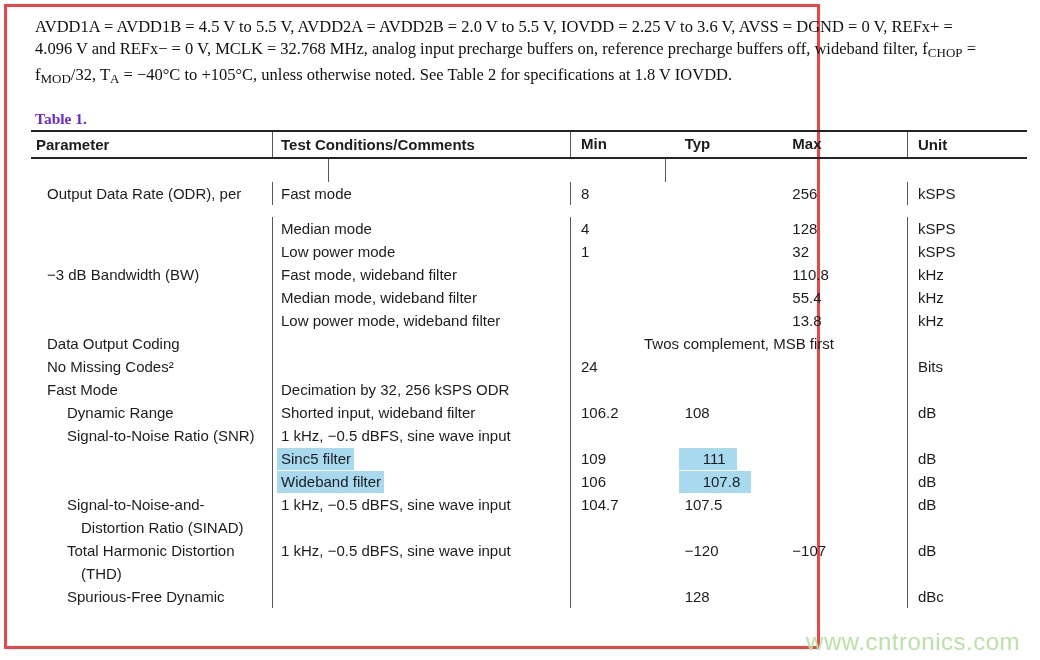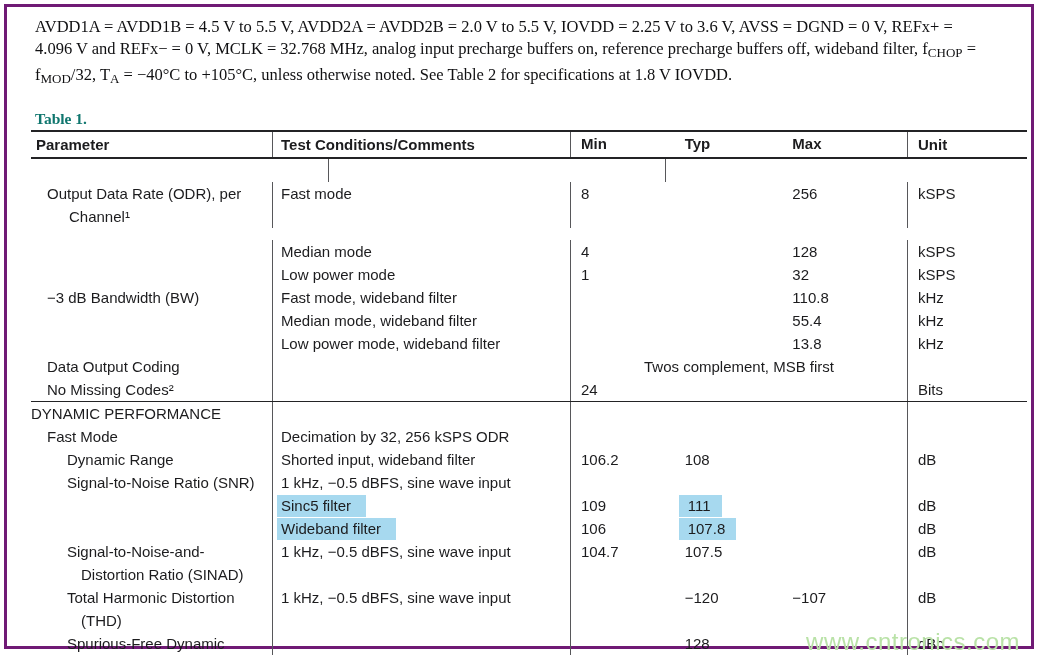"AVDD1A = AVDD1B = 4.5" .frame { border: 3px solid #701a75 -> 3px solid #ef4444; width: 1030px -> 816px }
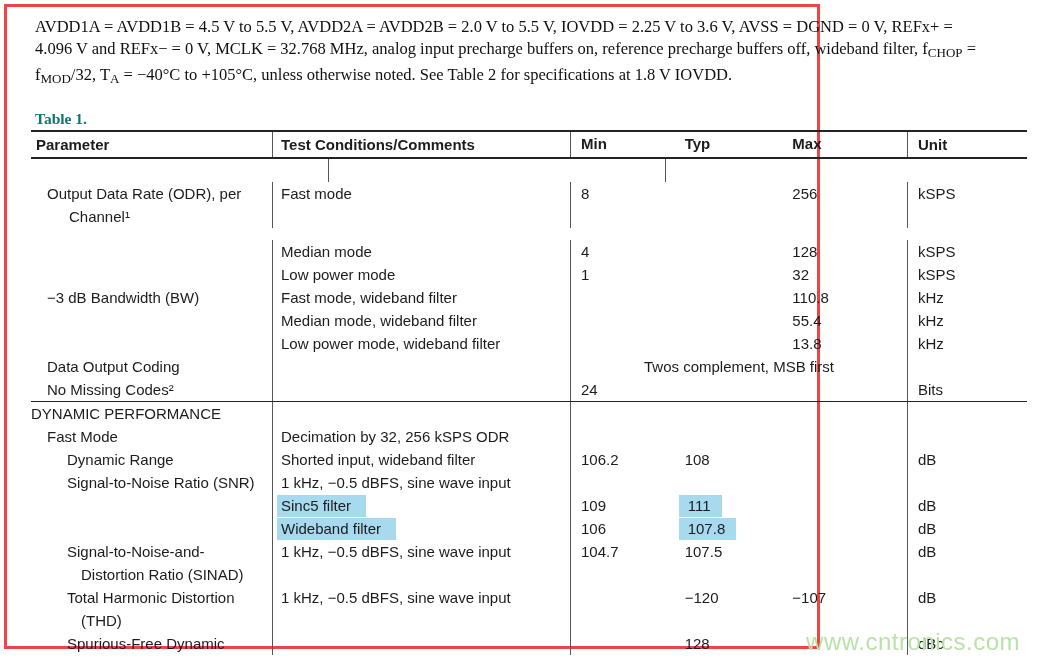"Table 1." .tlabel { color: #0f766e -> #6d28d9 }
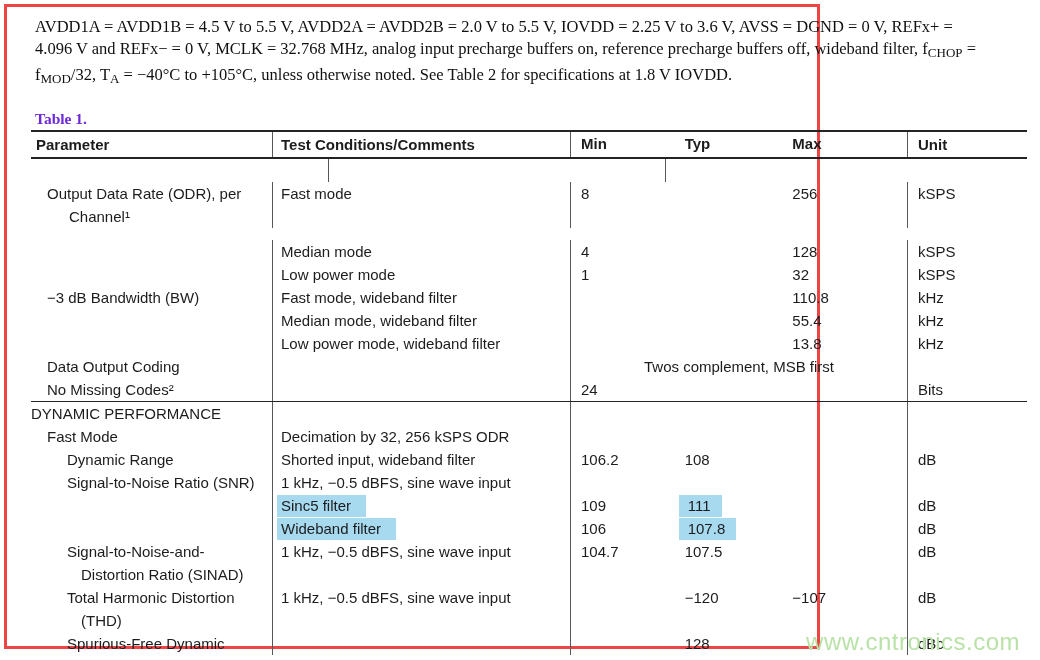"Channel¹" div.l { html: <div>Channel¹</div> -> none }
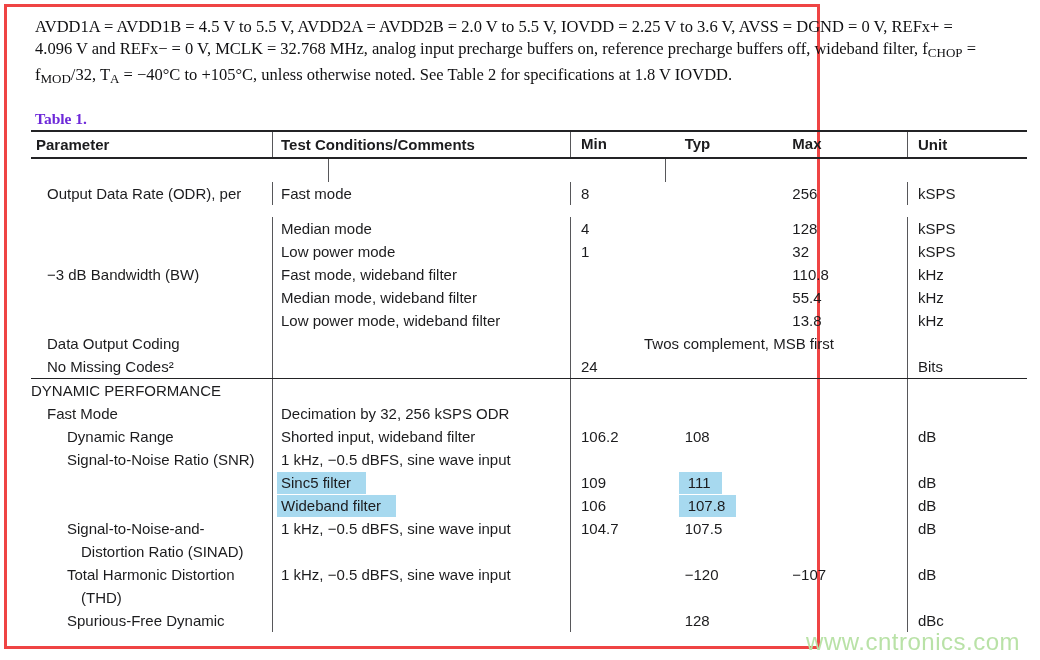"DYNAMIC PERFORMANCE" div.tr { html: <div> <div> <div>DYNAMIC PERFORMANCE</div> </div> <div></div> <div> <div></div> <div></div> <div></div> </div> <div></div> </div> -> none }
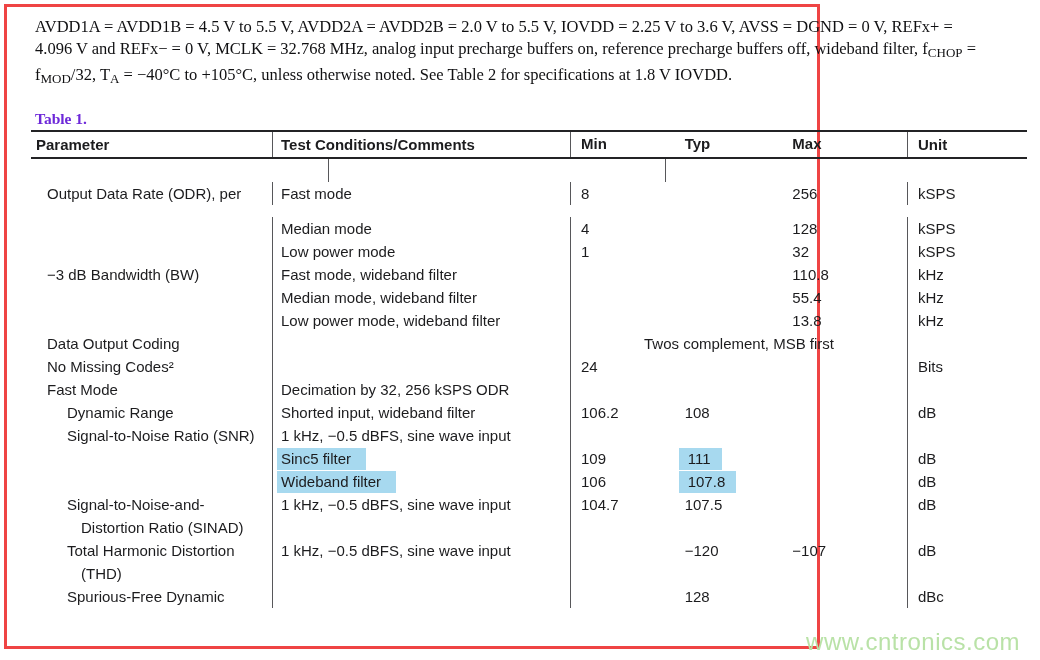"Sinc5 filter" .hl { padding: 2px 15px 3px 4px -> 2px 3px 3px 4px }
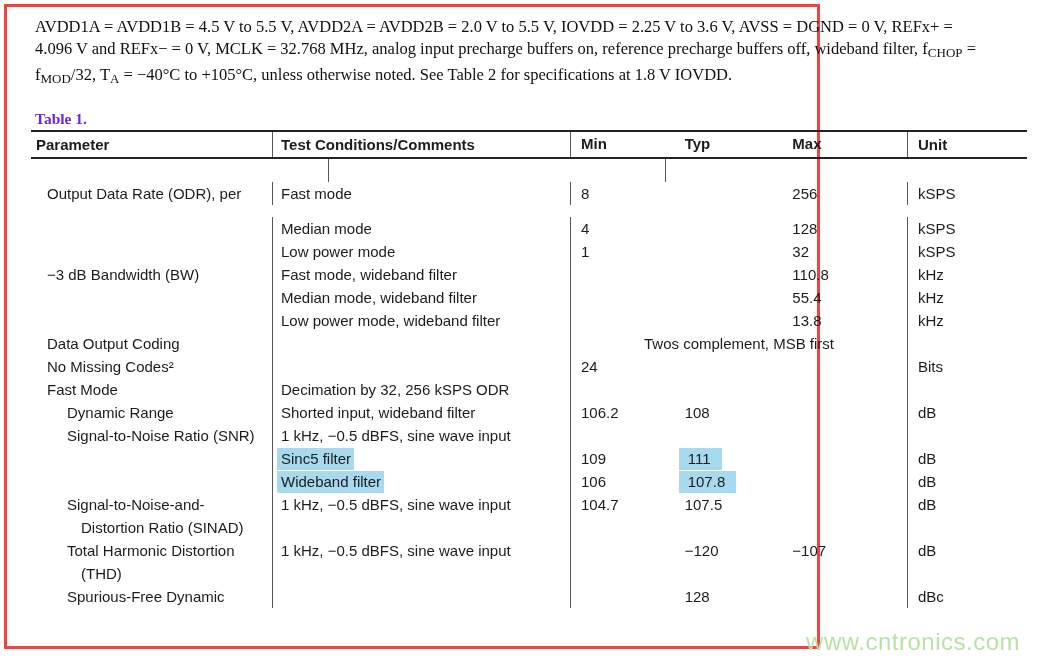"111" .vhl { padding: 2px 11px 3px 9px -> 2px 11px 3px 24px }
